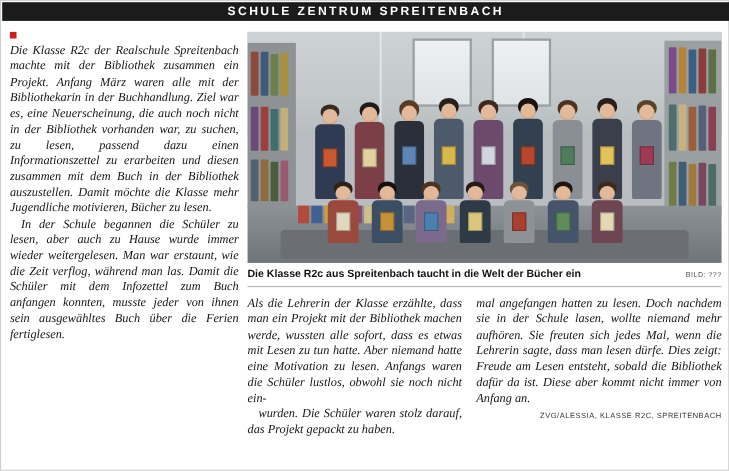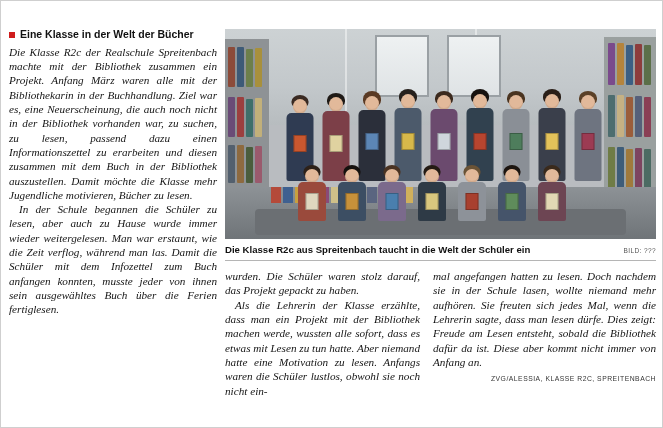"SCHULE ZENTRUM SPREITENBACH" div.masthead { html: none -> <div> <div>SCHULE ZENTRUM SPREITENBACH</div> </div> }
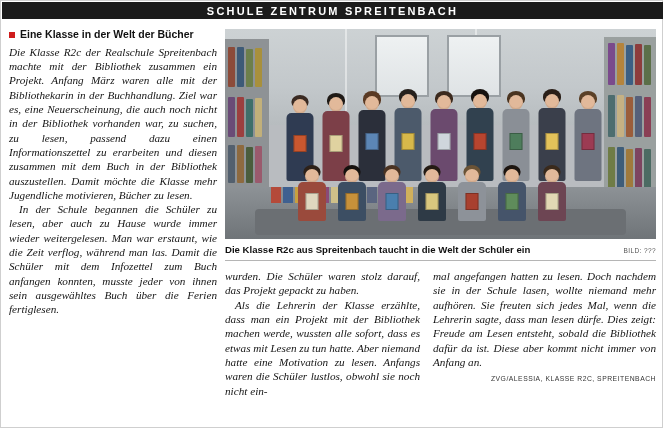"Eine Klasse in der Welt" span.headline { html: <span>Eine Klasse in der Welt der Bücher</span> -> none }
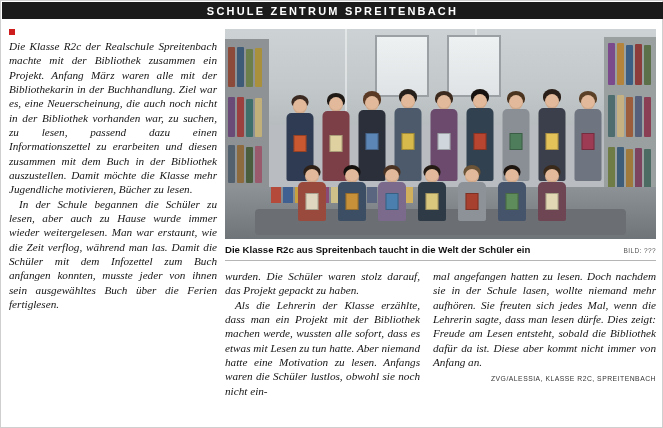"Die Klasse R2c aus Spreitenbach" div.caption { text: Schüler -> Bücher }
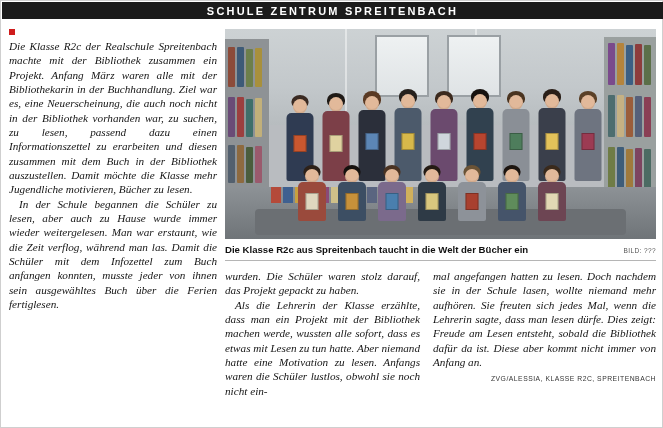"wurden. Die Schüler waren stolz" p { order: before "Als die Lehrerin der Klasse" -> after "Als die Lehrerin der Klasse" }
